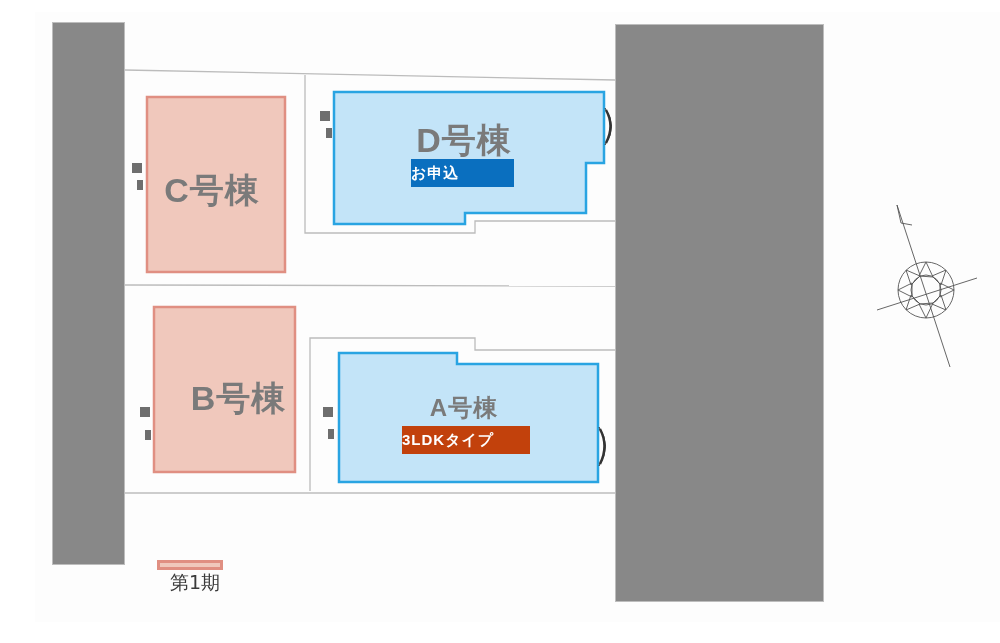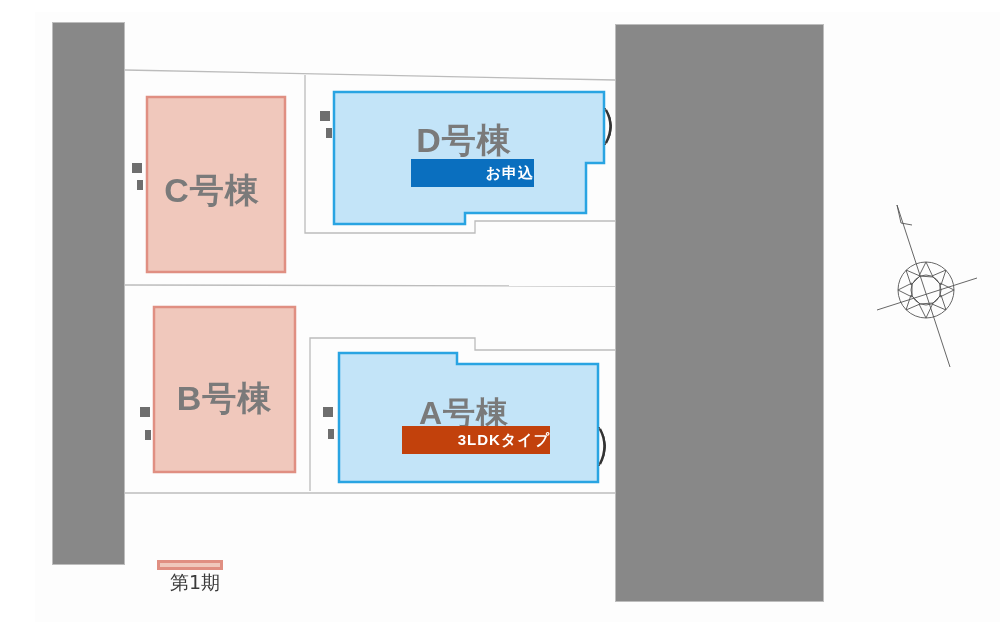"お申込" .badge { padding-left: 20px -> none; text-align: right -> left }
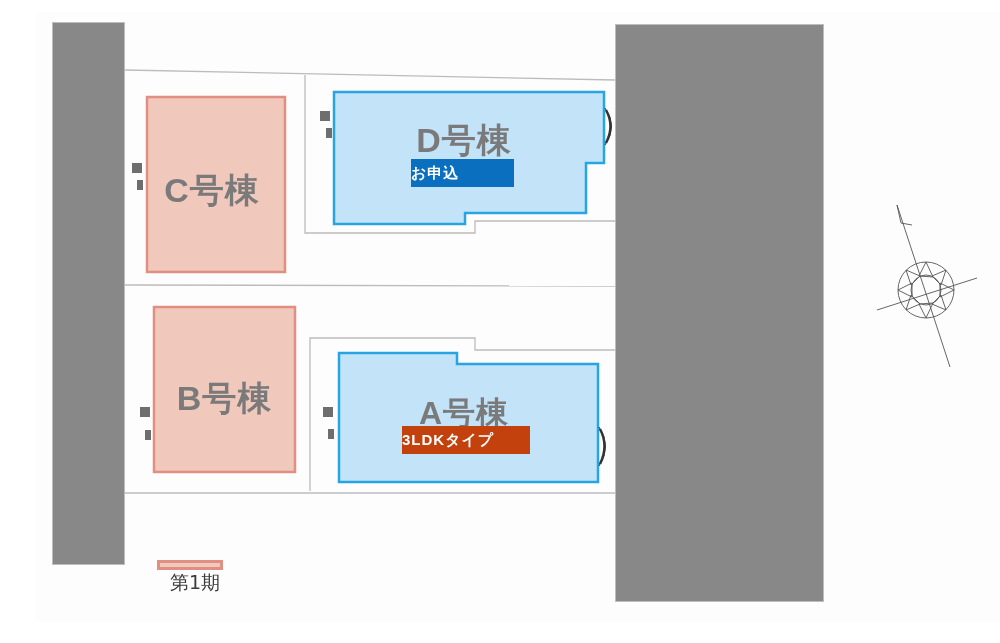"B号棟" div.house-label { padding-left: none -> 14px }
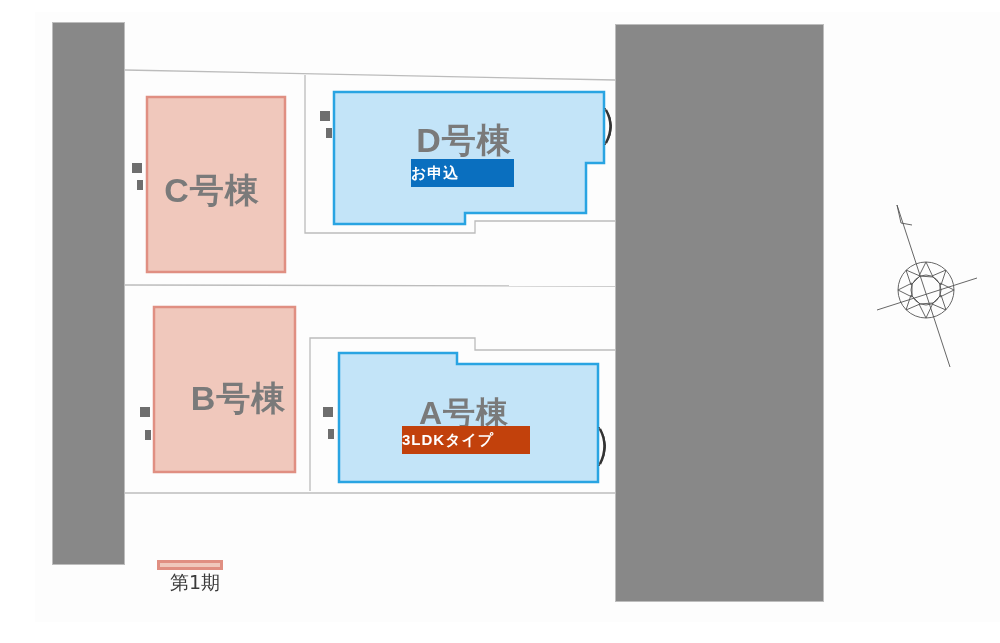"A号棟" div.house-label { font-size: 32px -> 24px }
